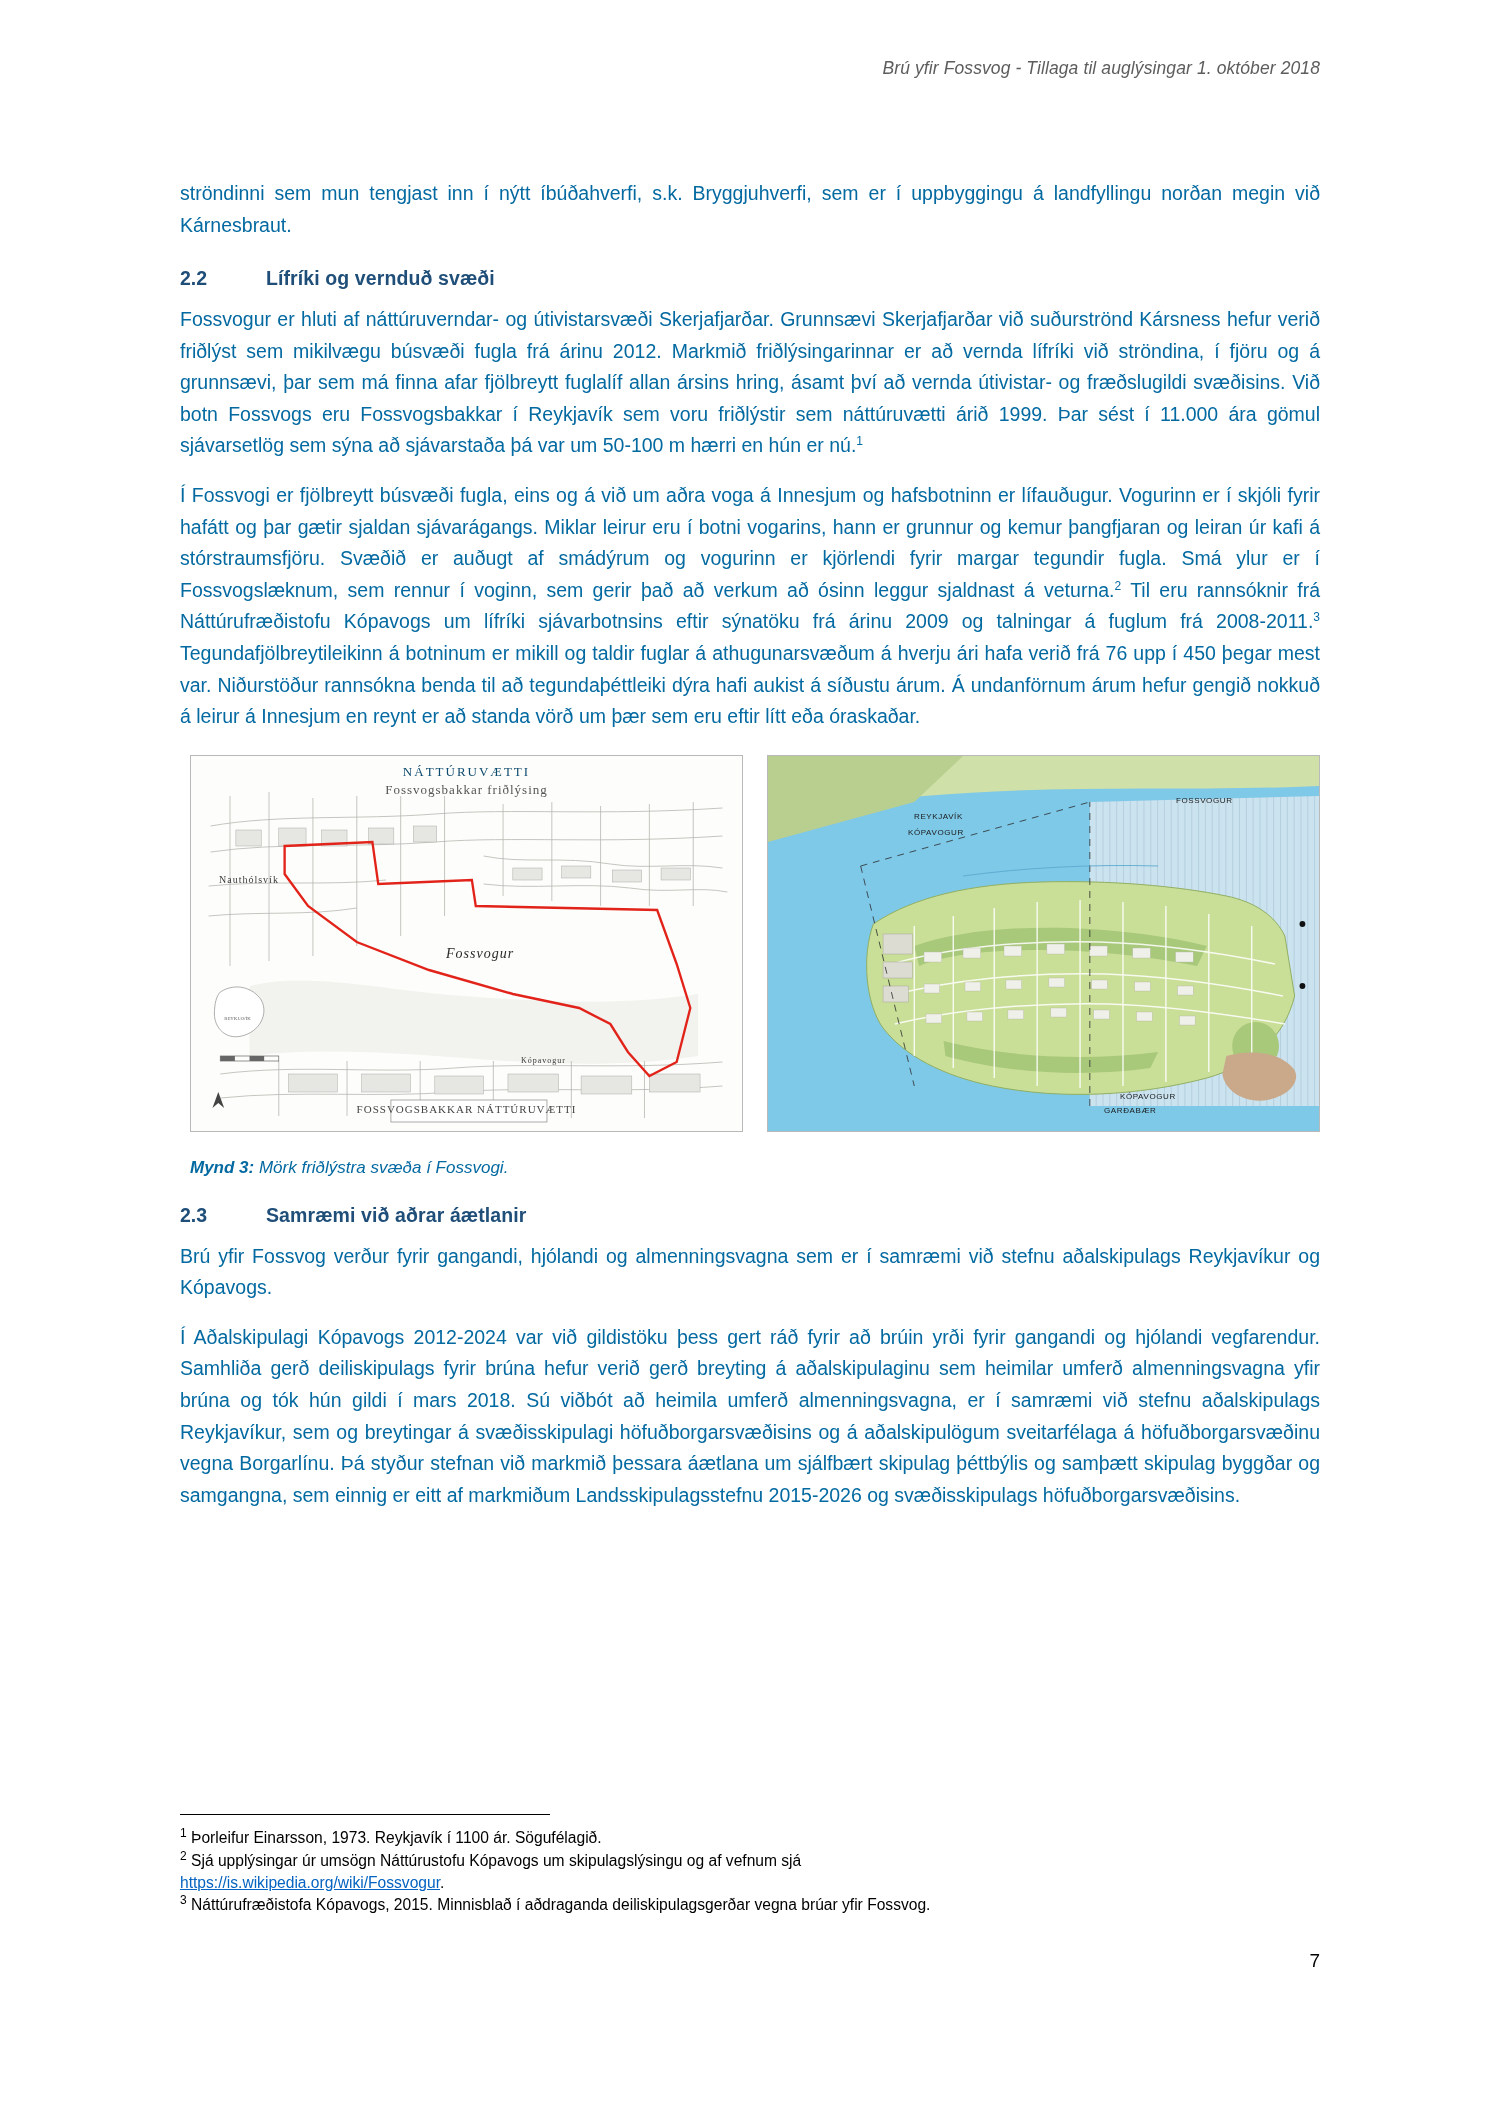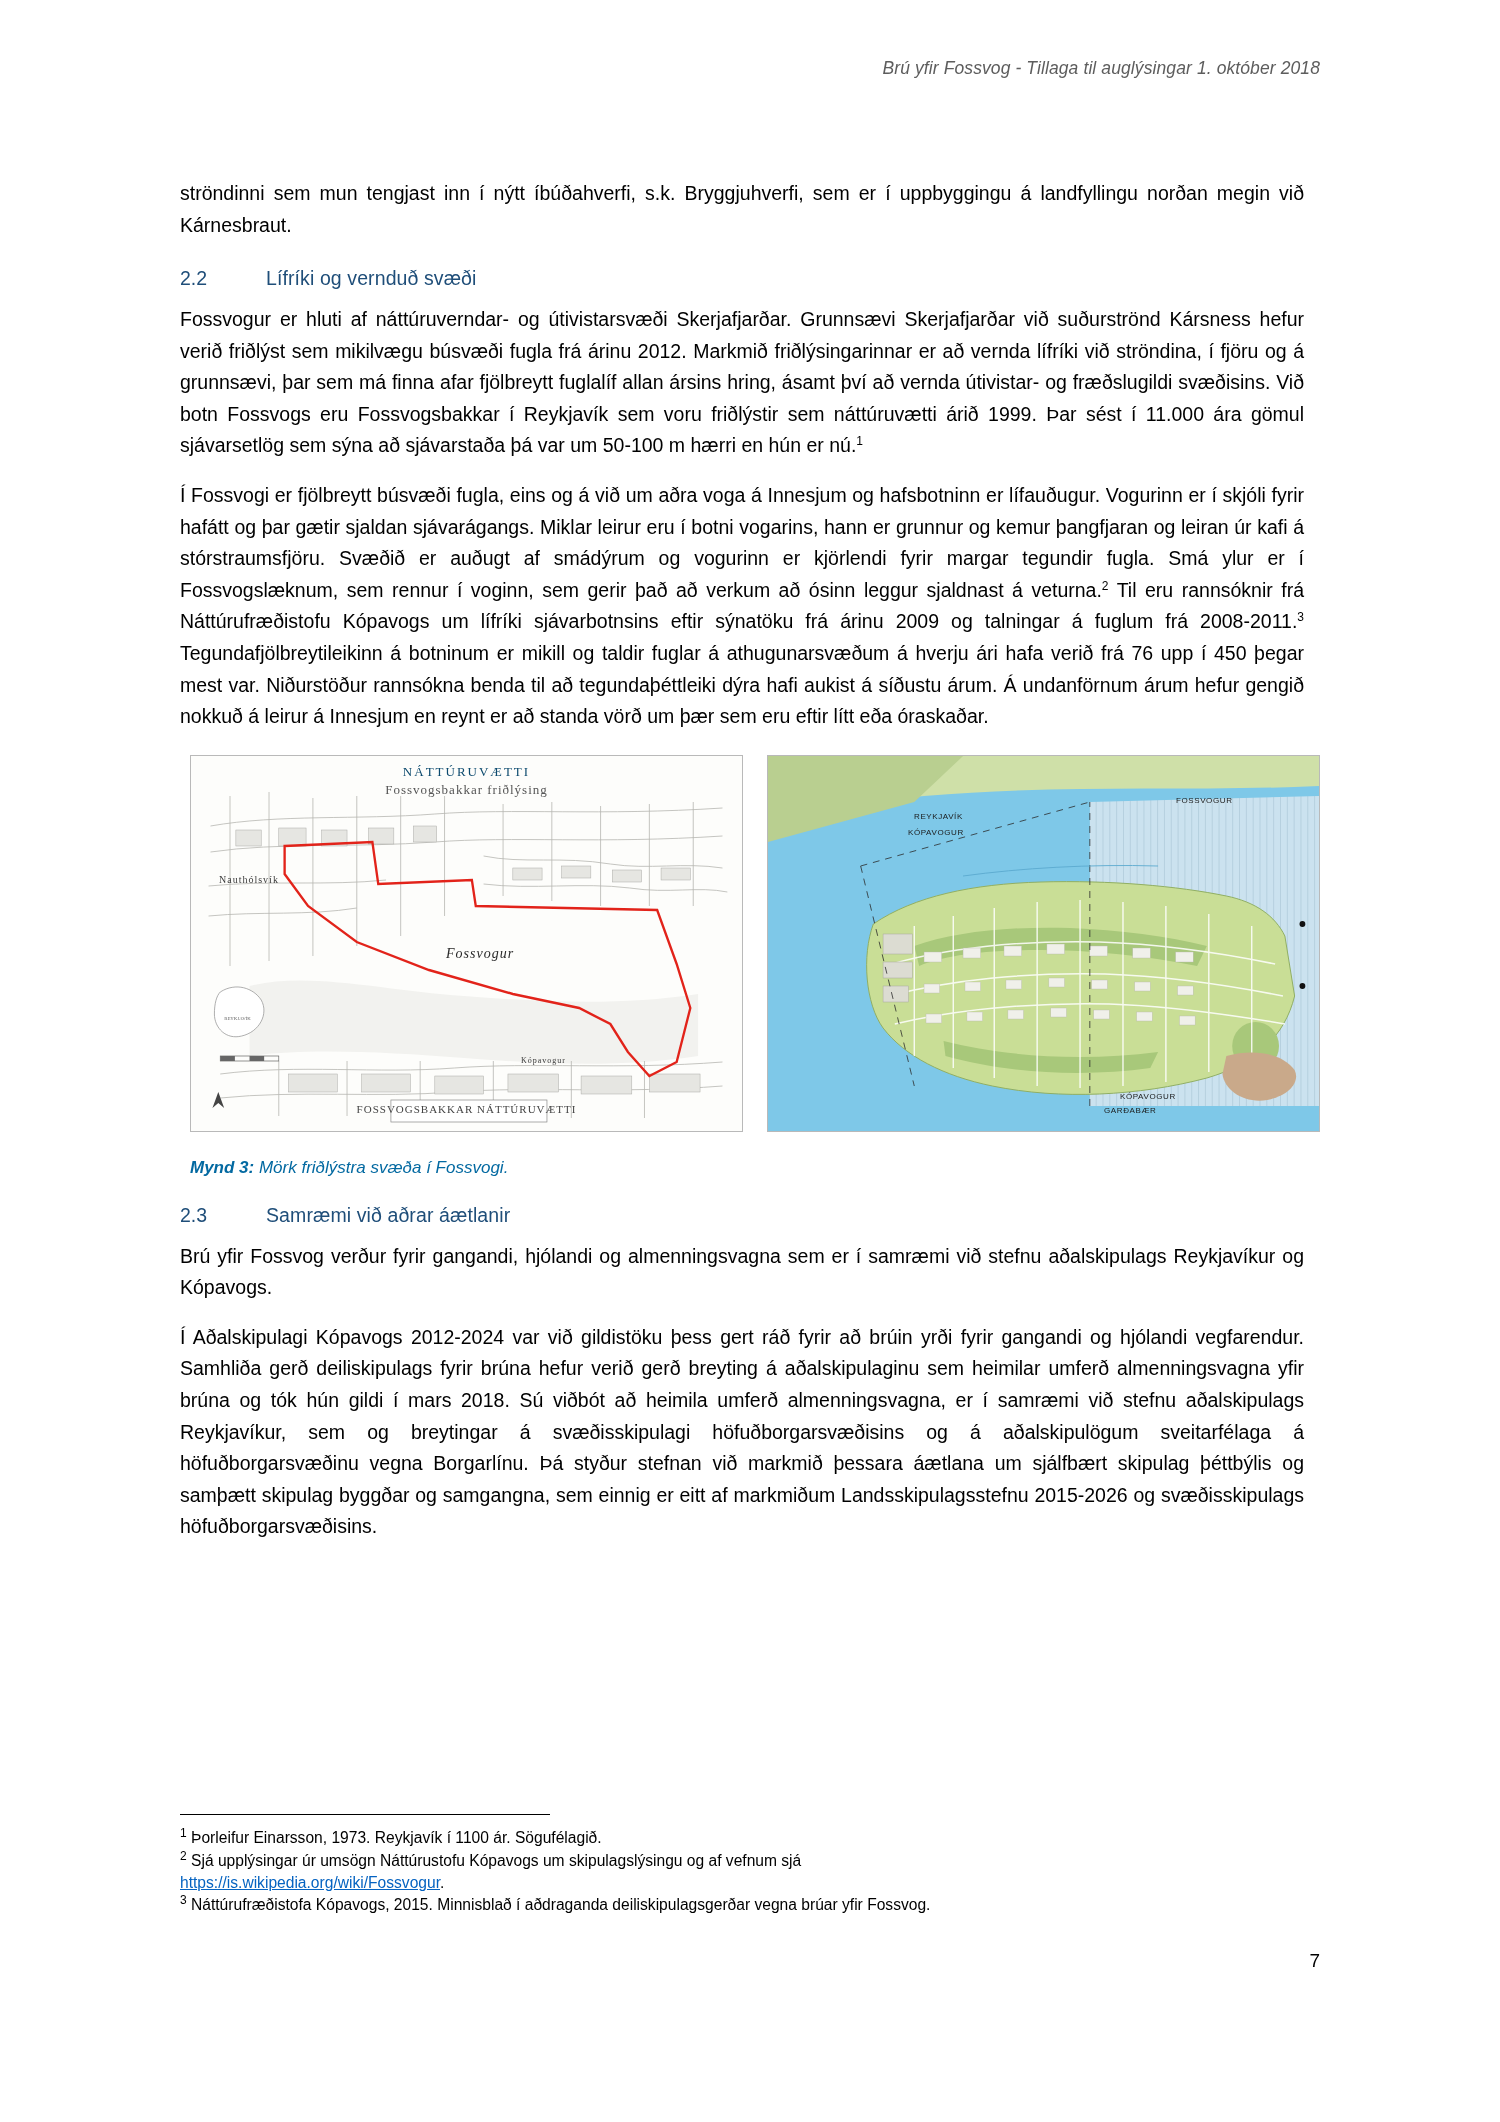"ströndinni sem mun tengjast inn" p.para { color: #000000 -> #0369a1; margin: 0 16px 18px 0 -> 0 0 18px 0 }
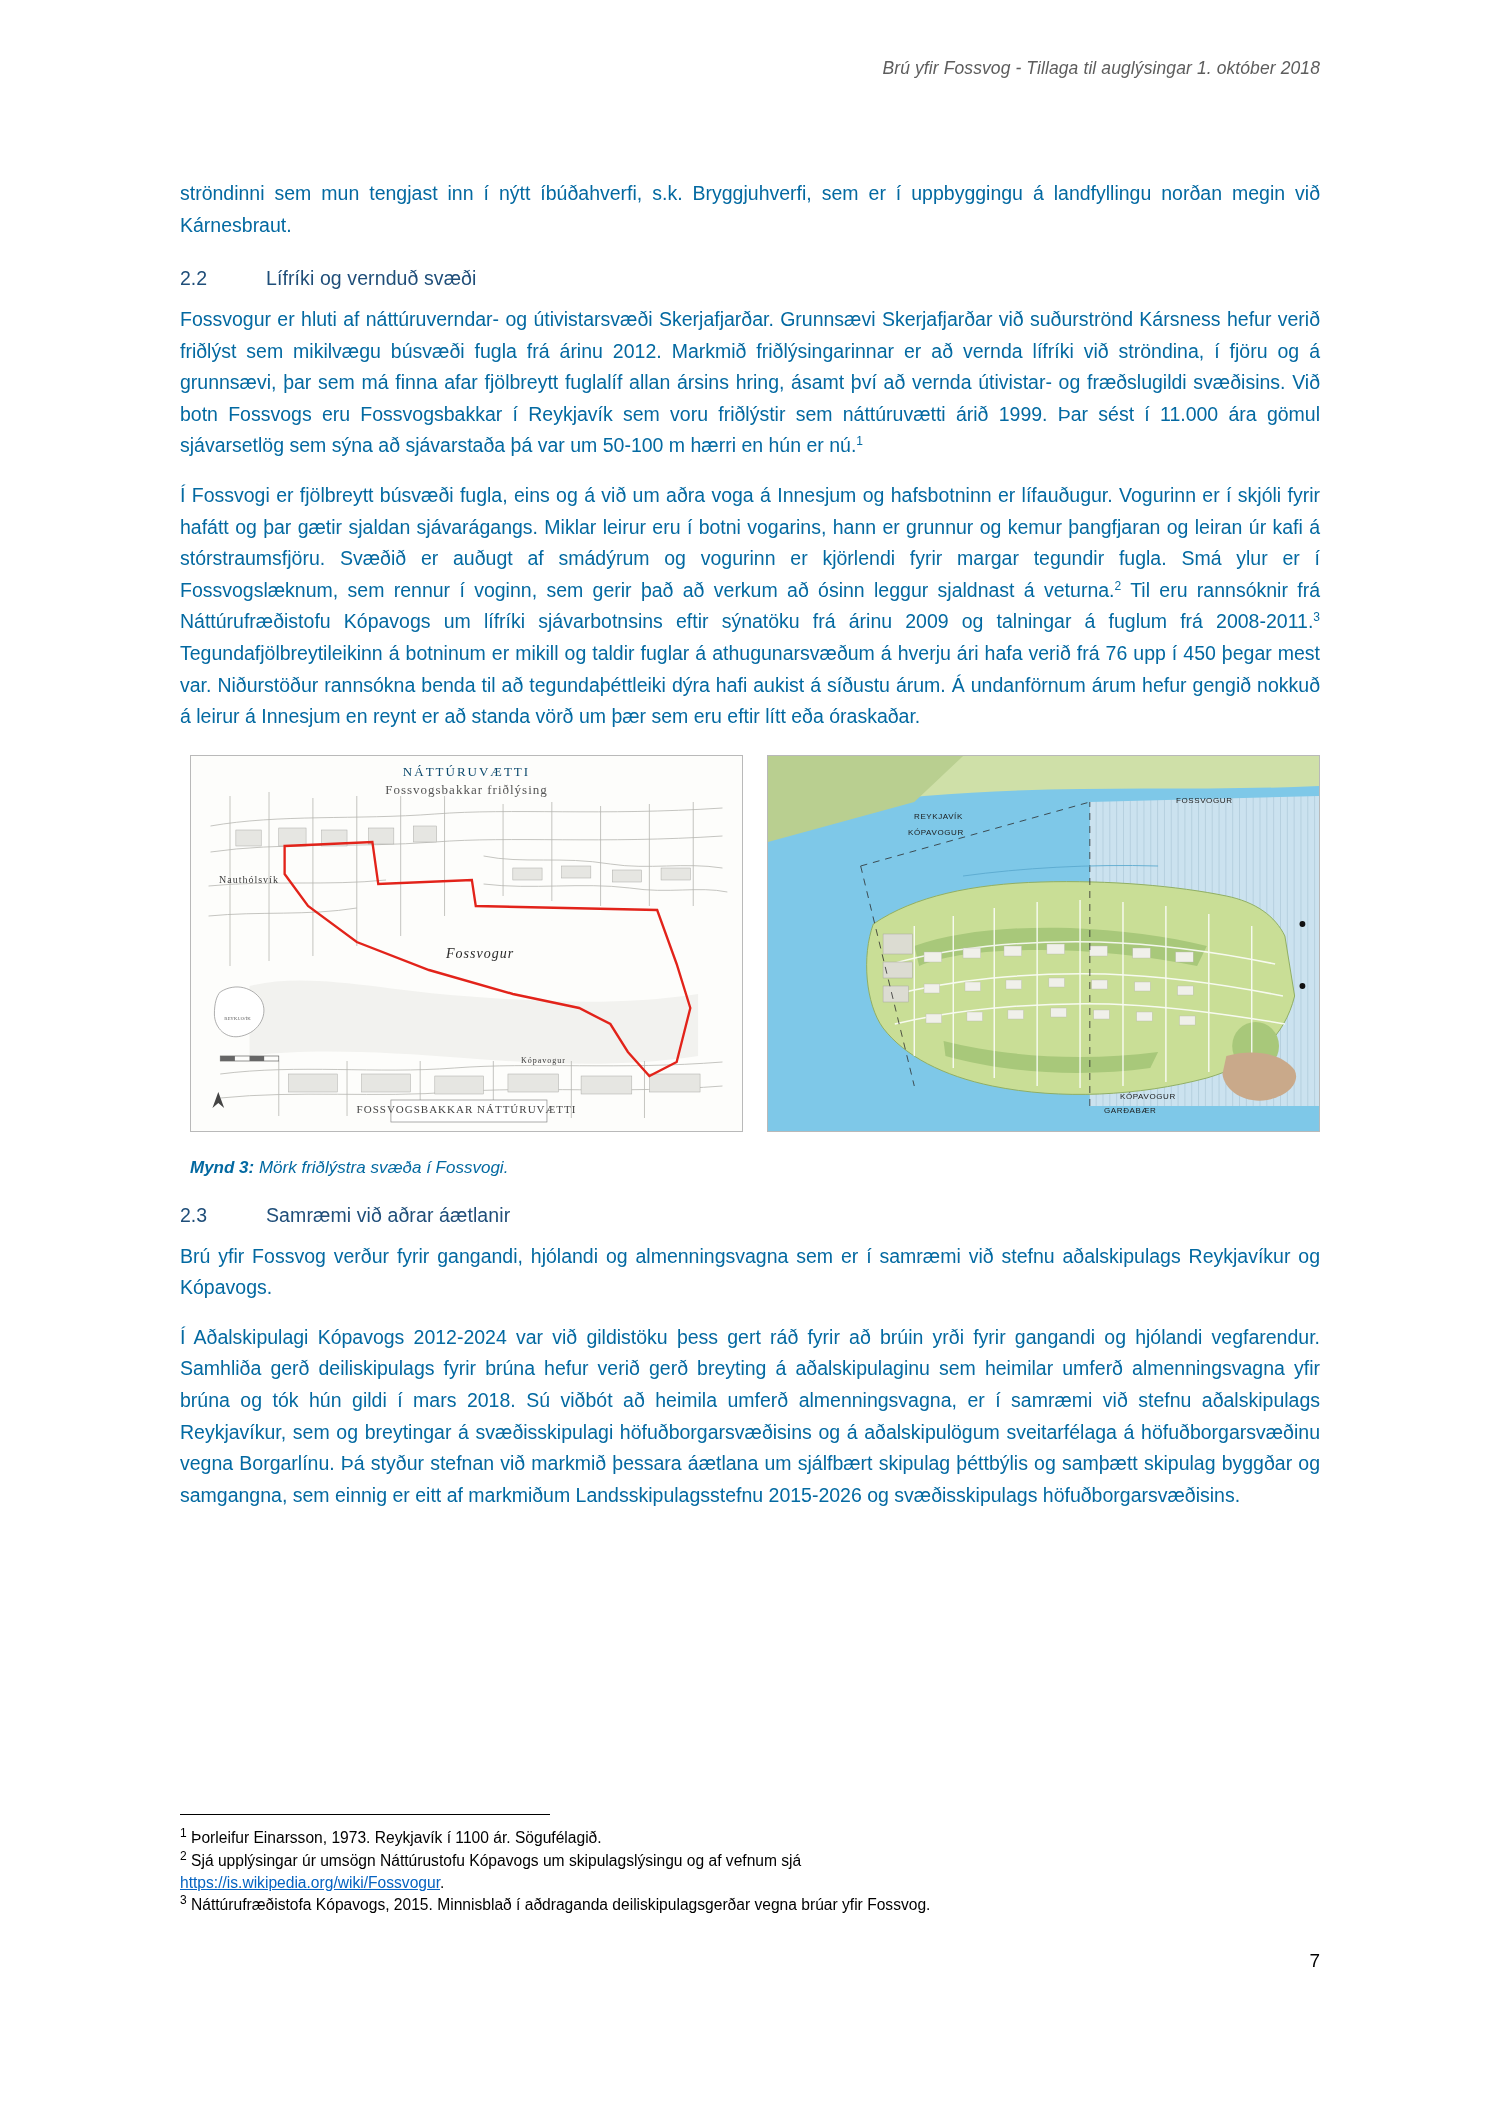"2.2" .heading { font-weight: normal -> bold }
